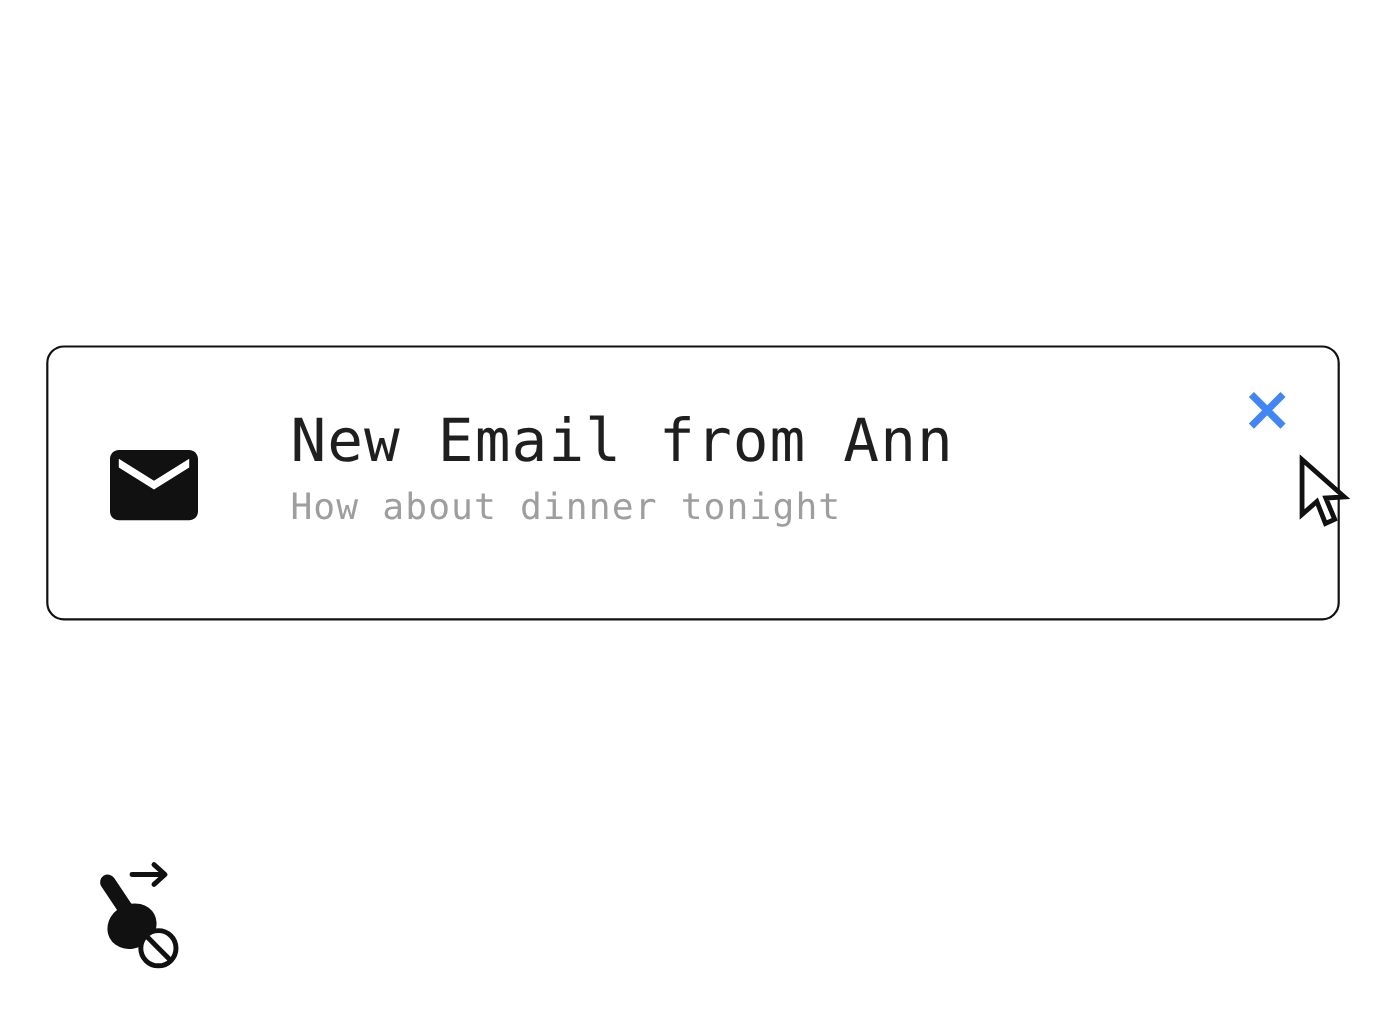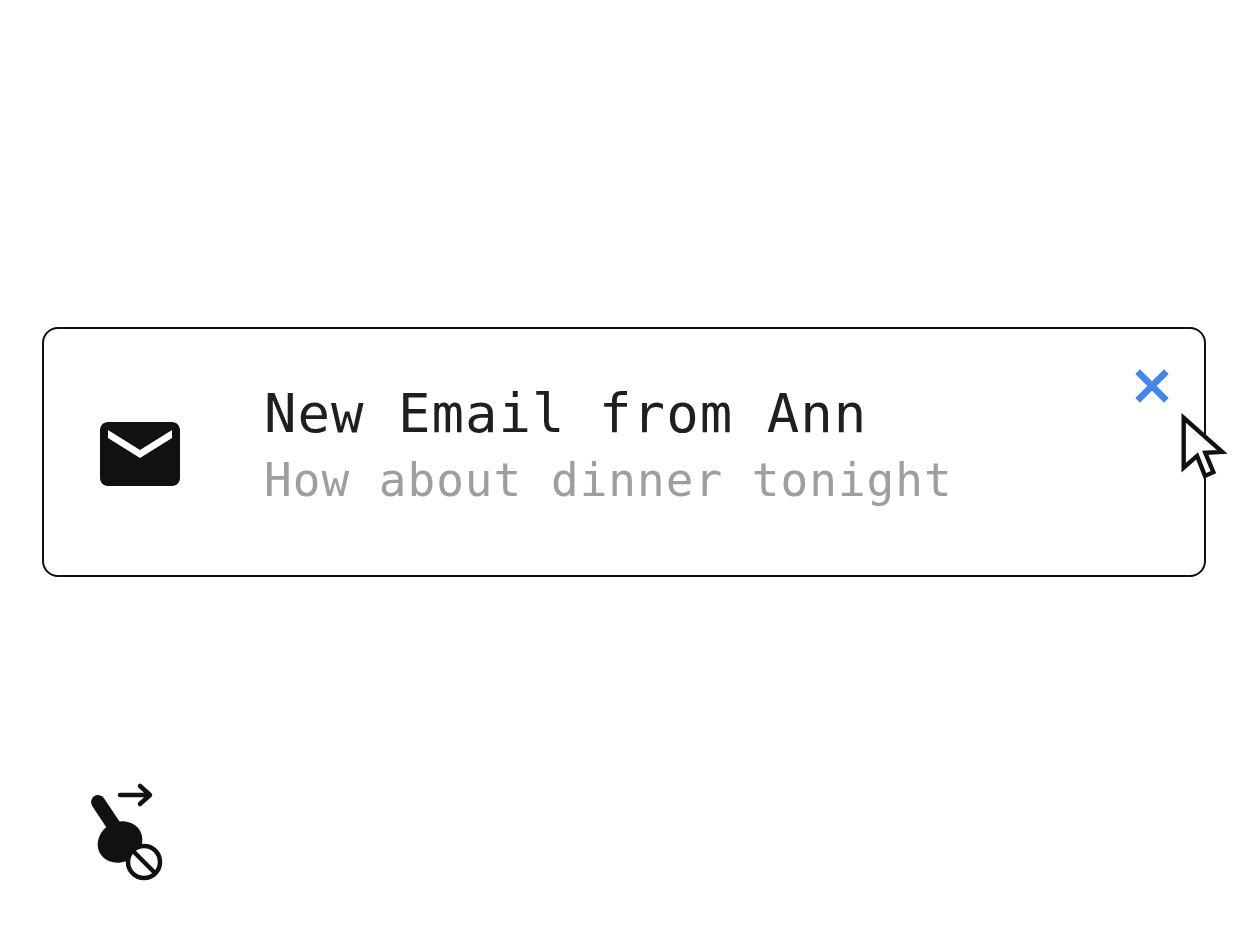"New Email from Ann" .notification-card { padding-left: none -> 12px; top: 327px -> 314px }
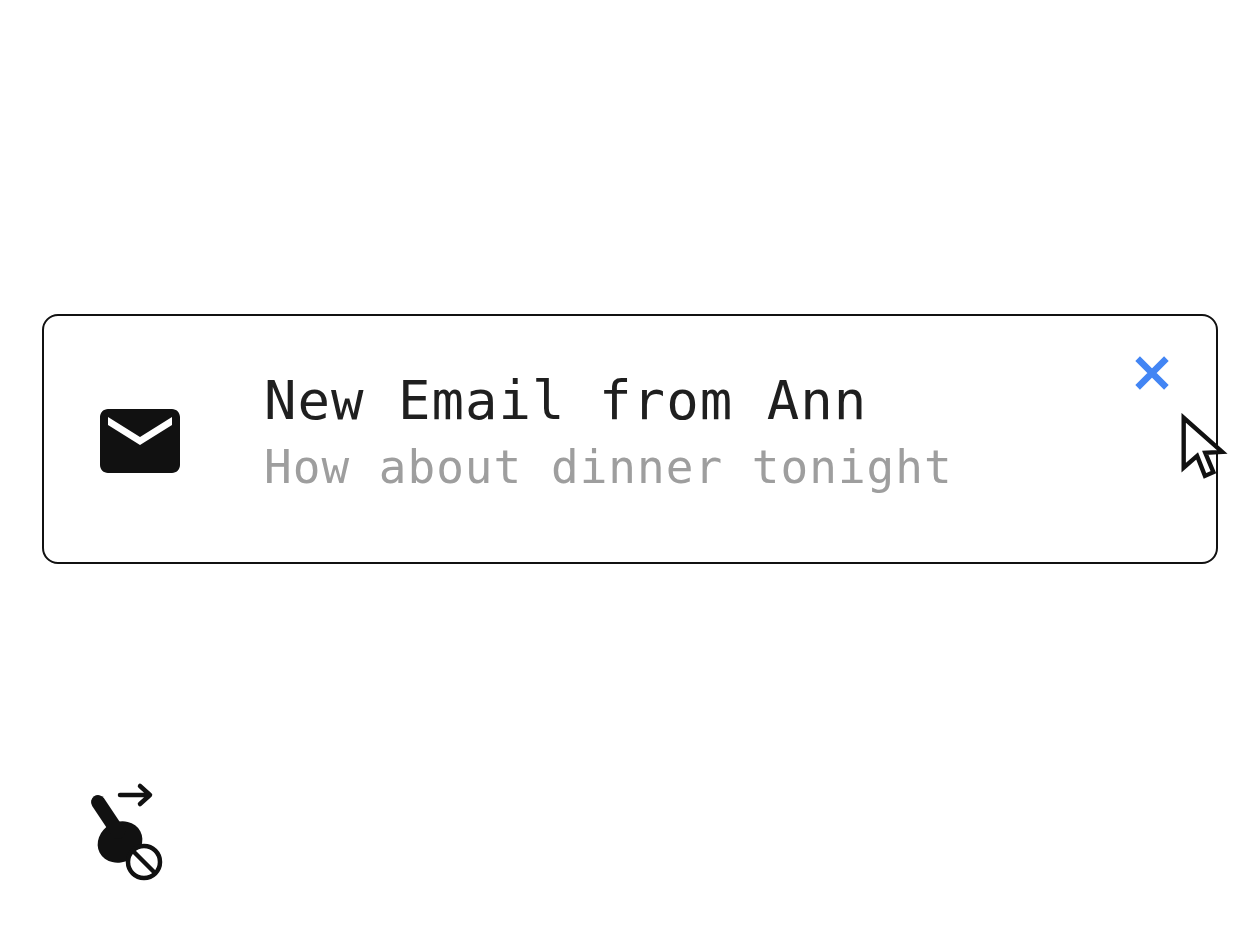"How about dinner tonight" .notif-subtitle { font-size: 46px -> 33px }
